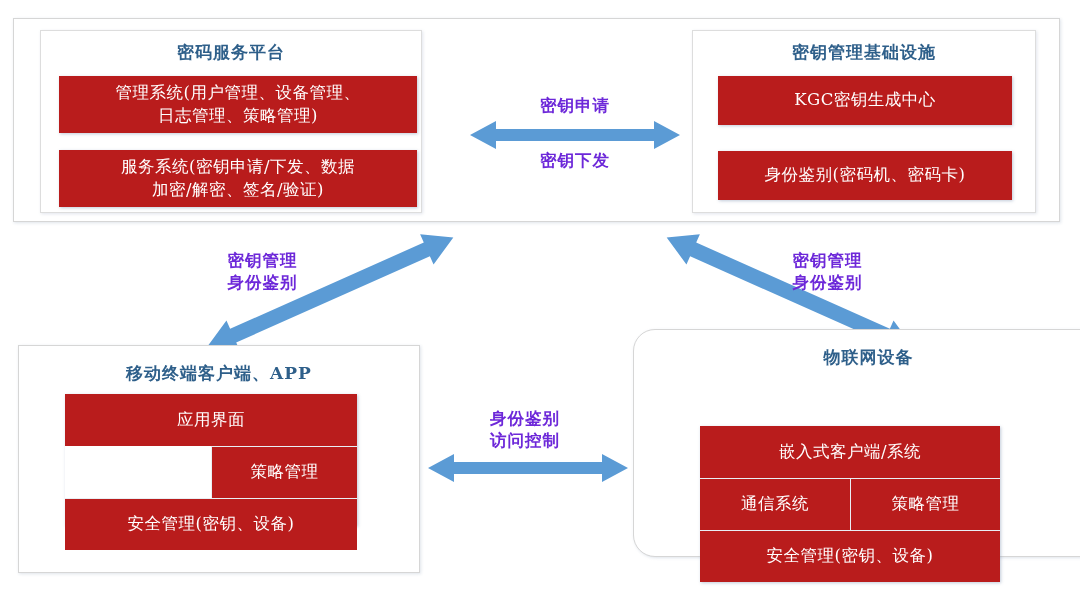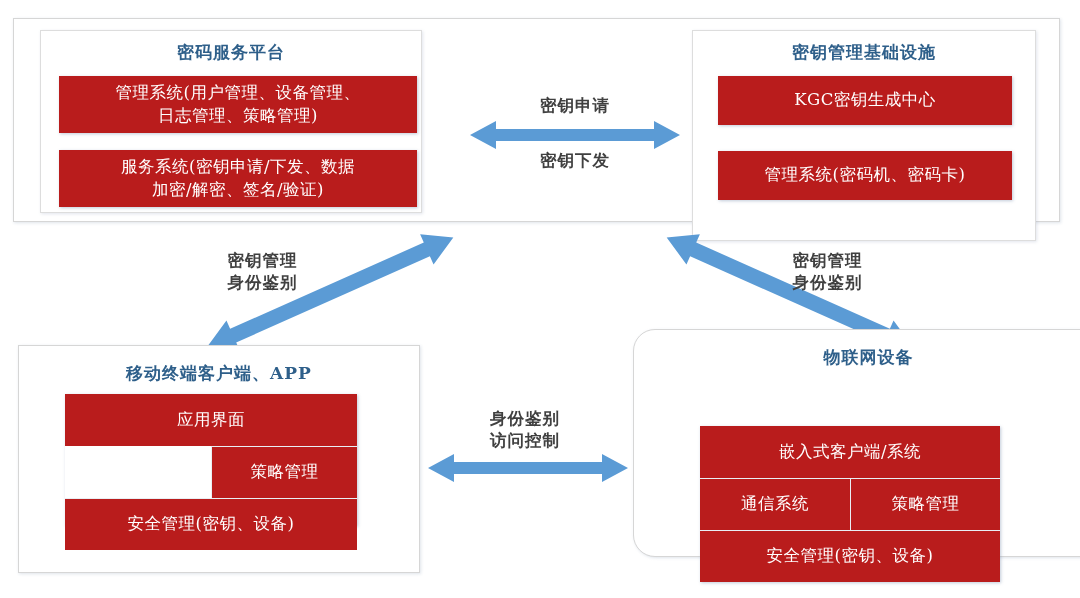"密钥管理基础设施" div.inner-frame { height: 211px -> 183px }
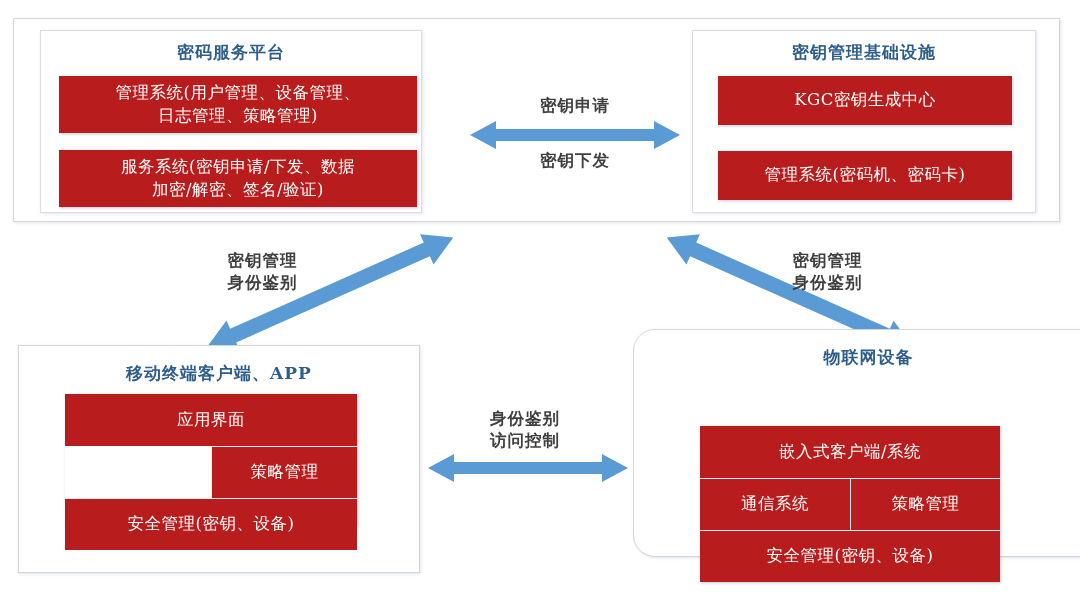"密钥申请" .arrow-label { color: #404040 -> #6d28d9 }
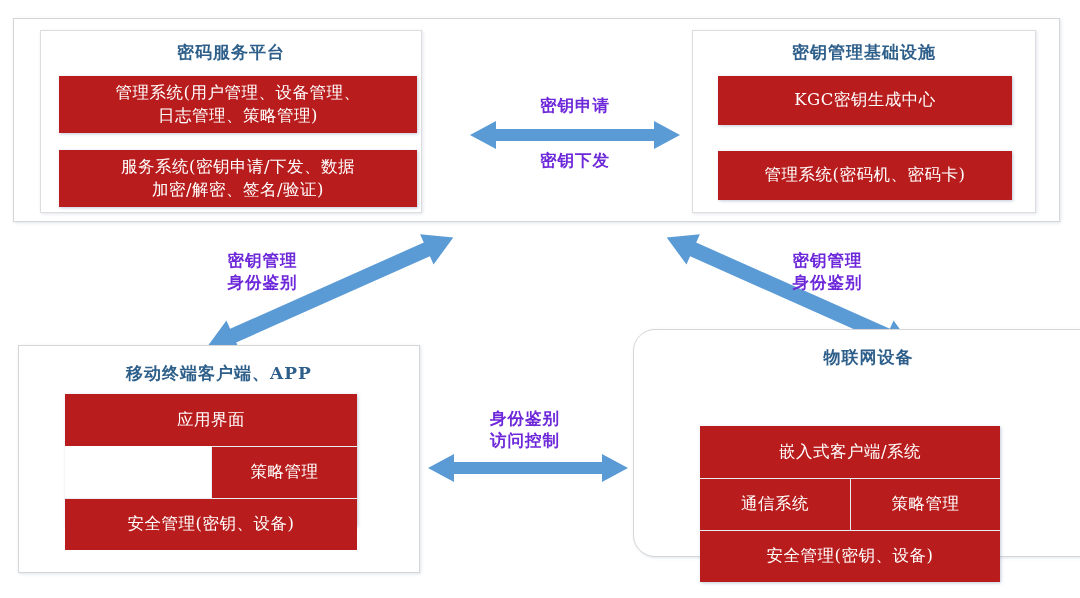"管理系统(密码机、密码卡)" div.blue { text: 管理系统 -> 身份鉴别 }
